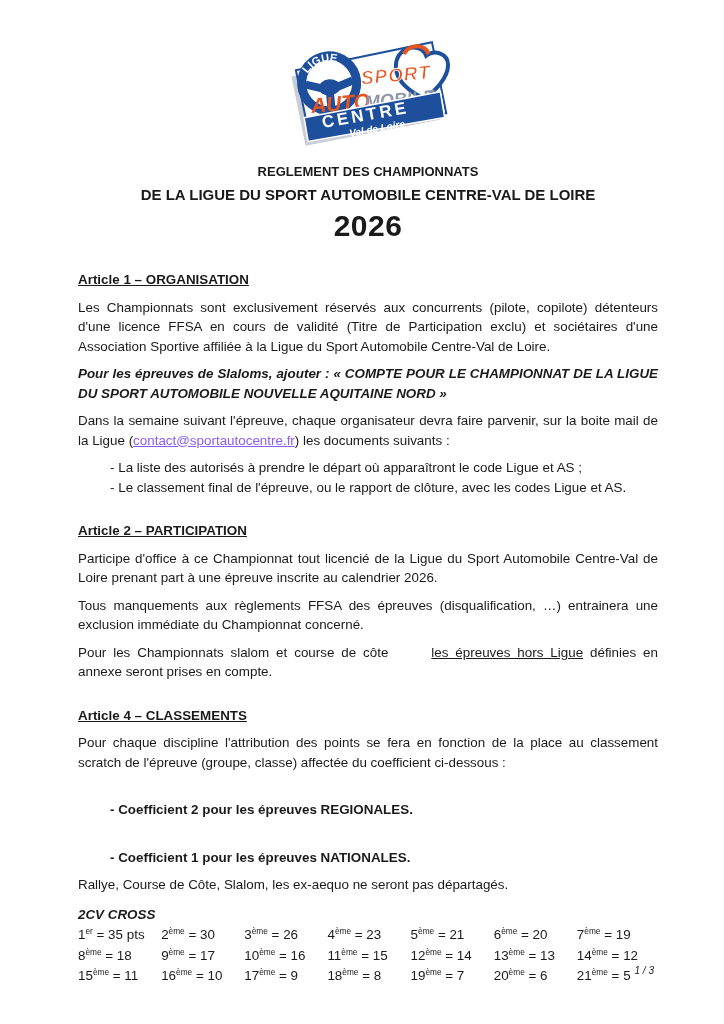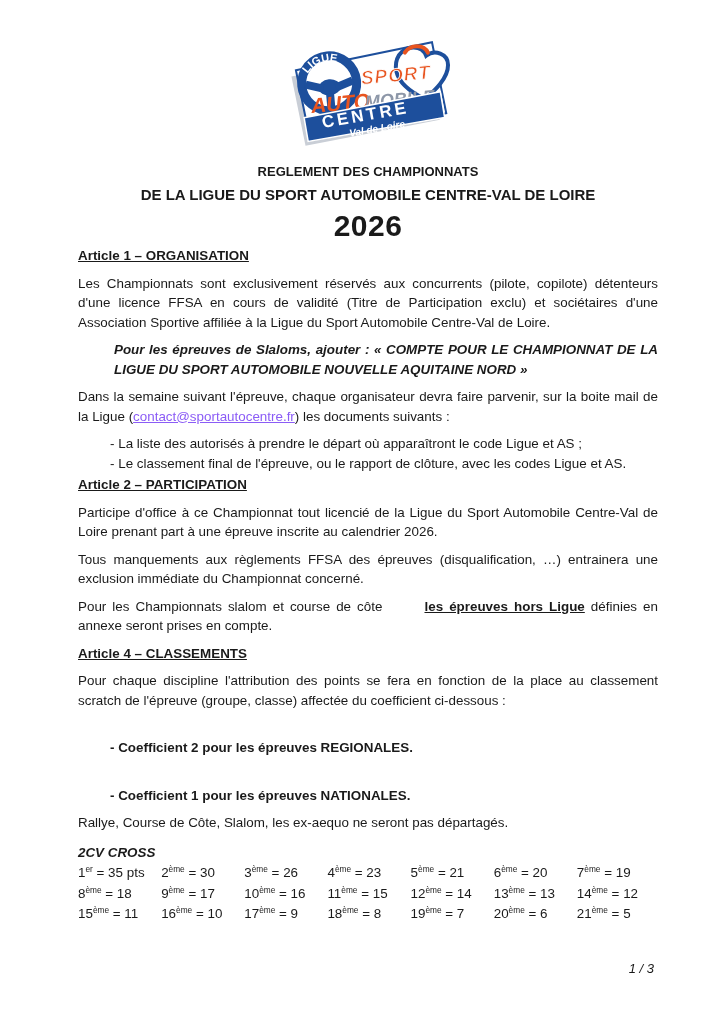"Article 1 – ORGANISATION" .heading { margin: 0 0 4px 0 -> 24px 0 4px 0 }
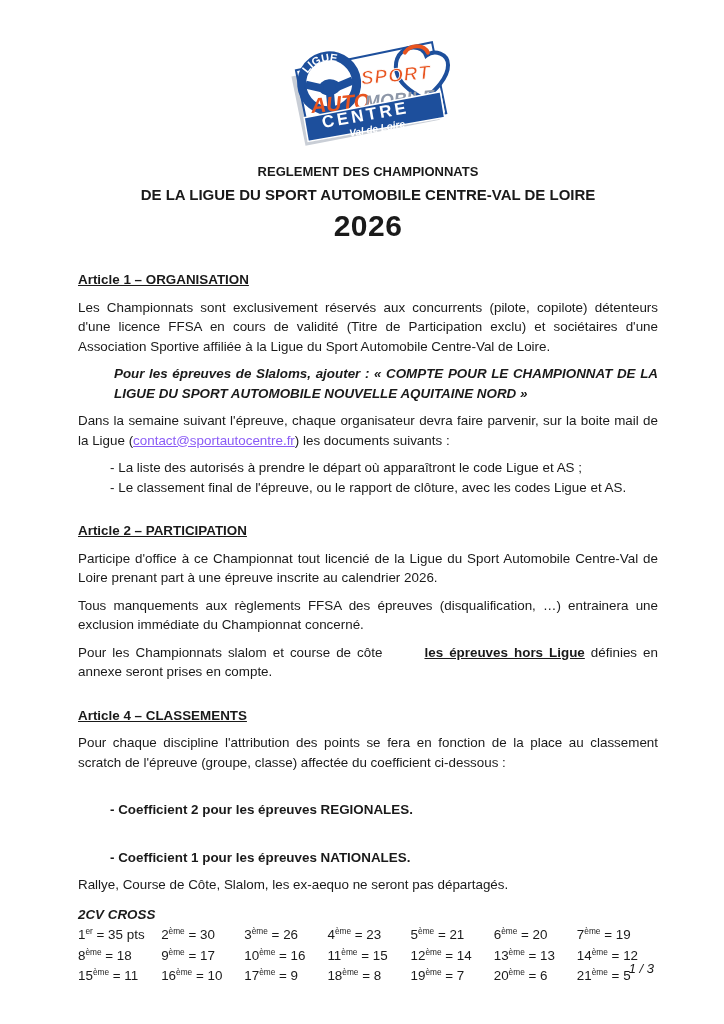"Pour les épreuves de Slaloms," p.bolditalic { margin-left: 36px -> none }
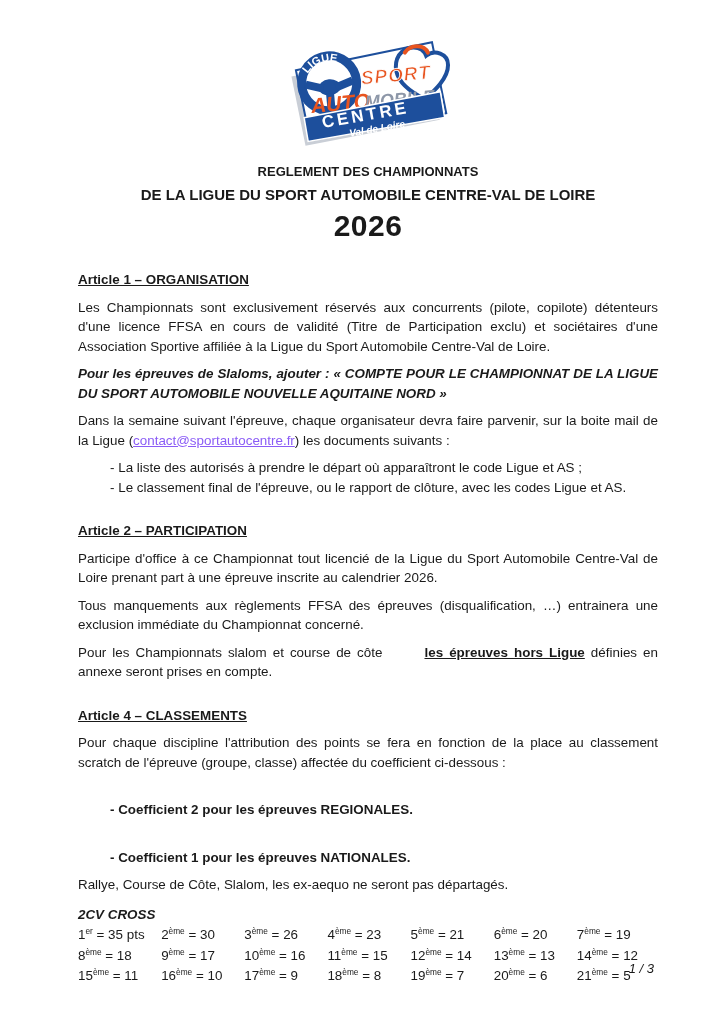"les épreuves hors Ligue" .u-bold { font-weight: bold -> normal }
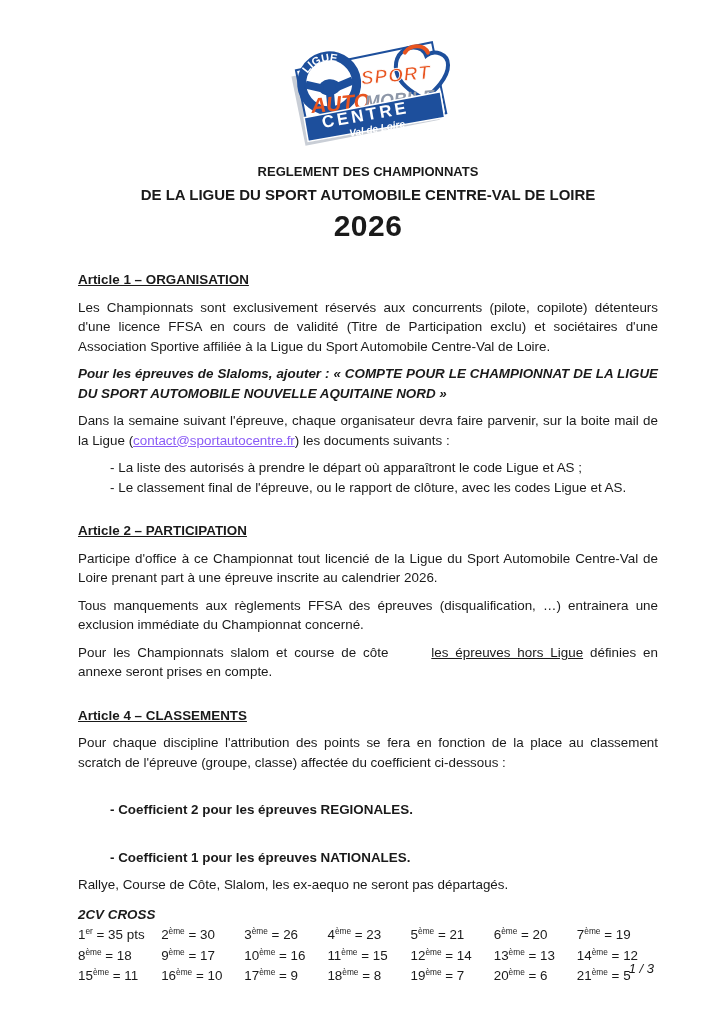"1 / 3" .page-number { font-size: 13px -> 10px }
